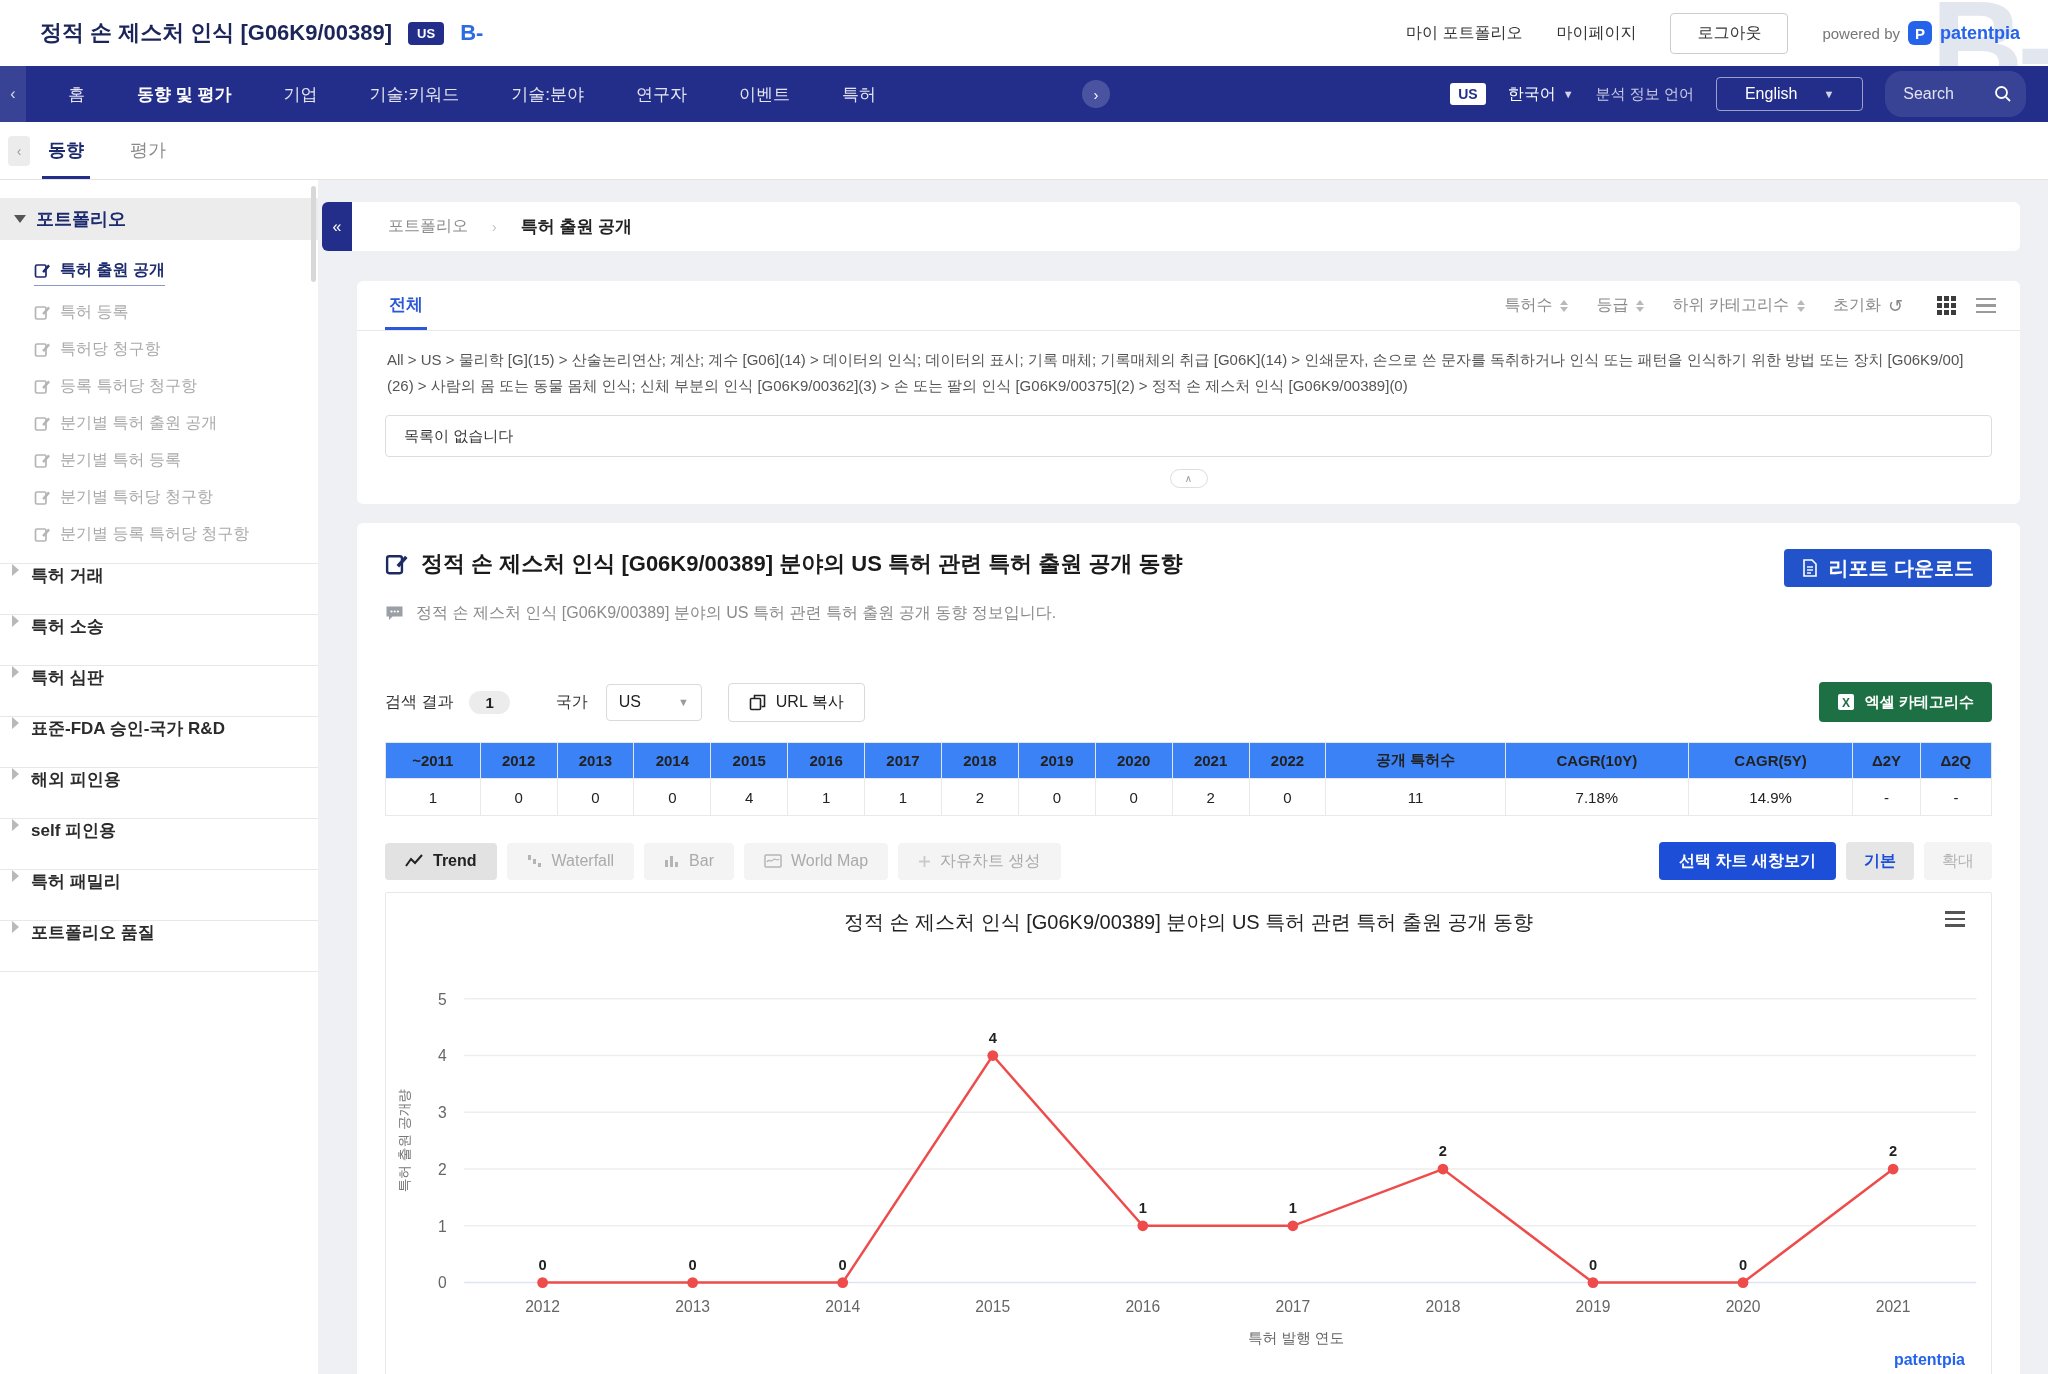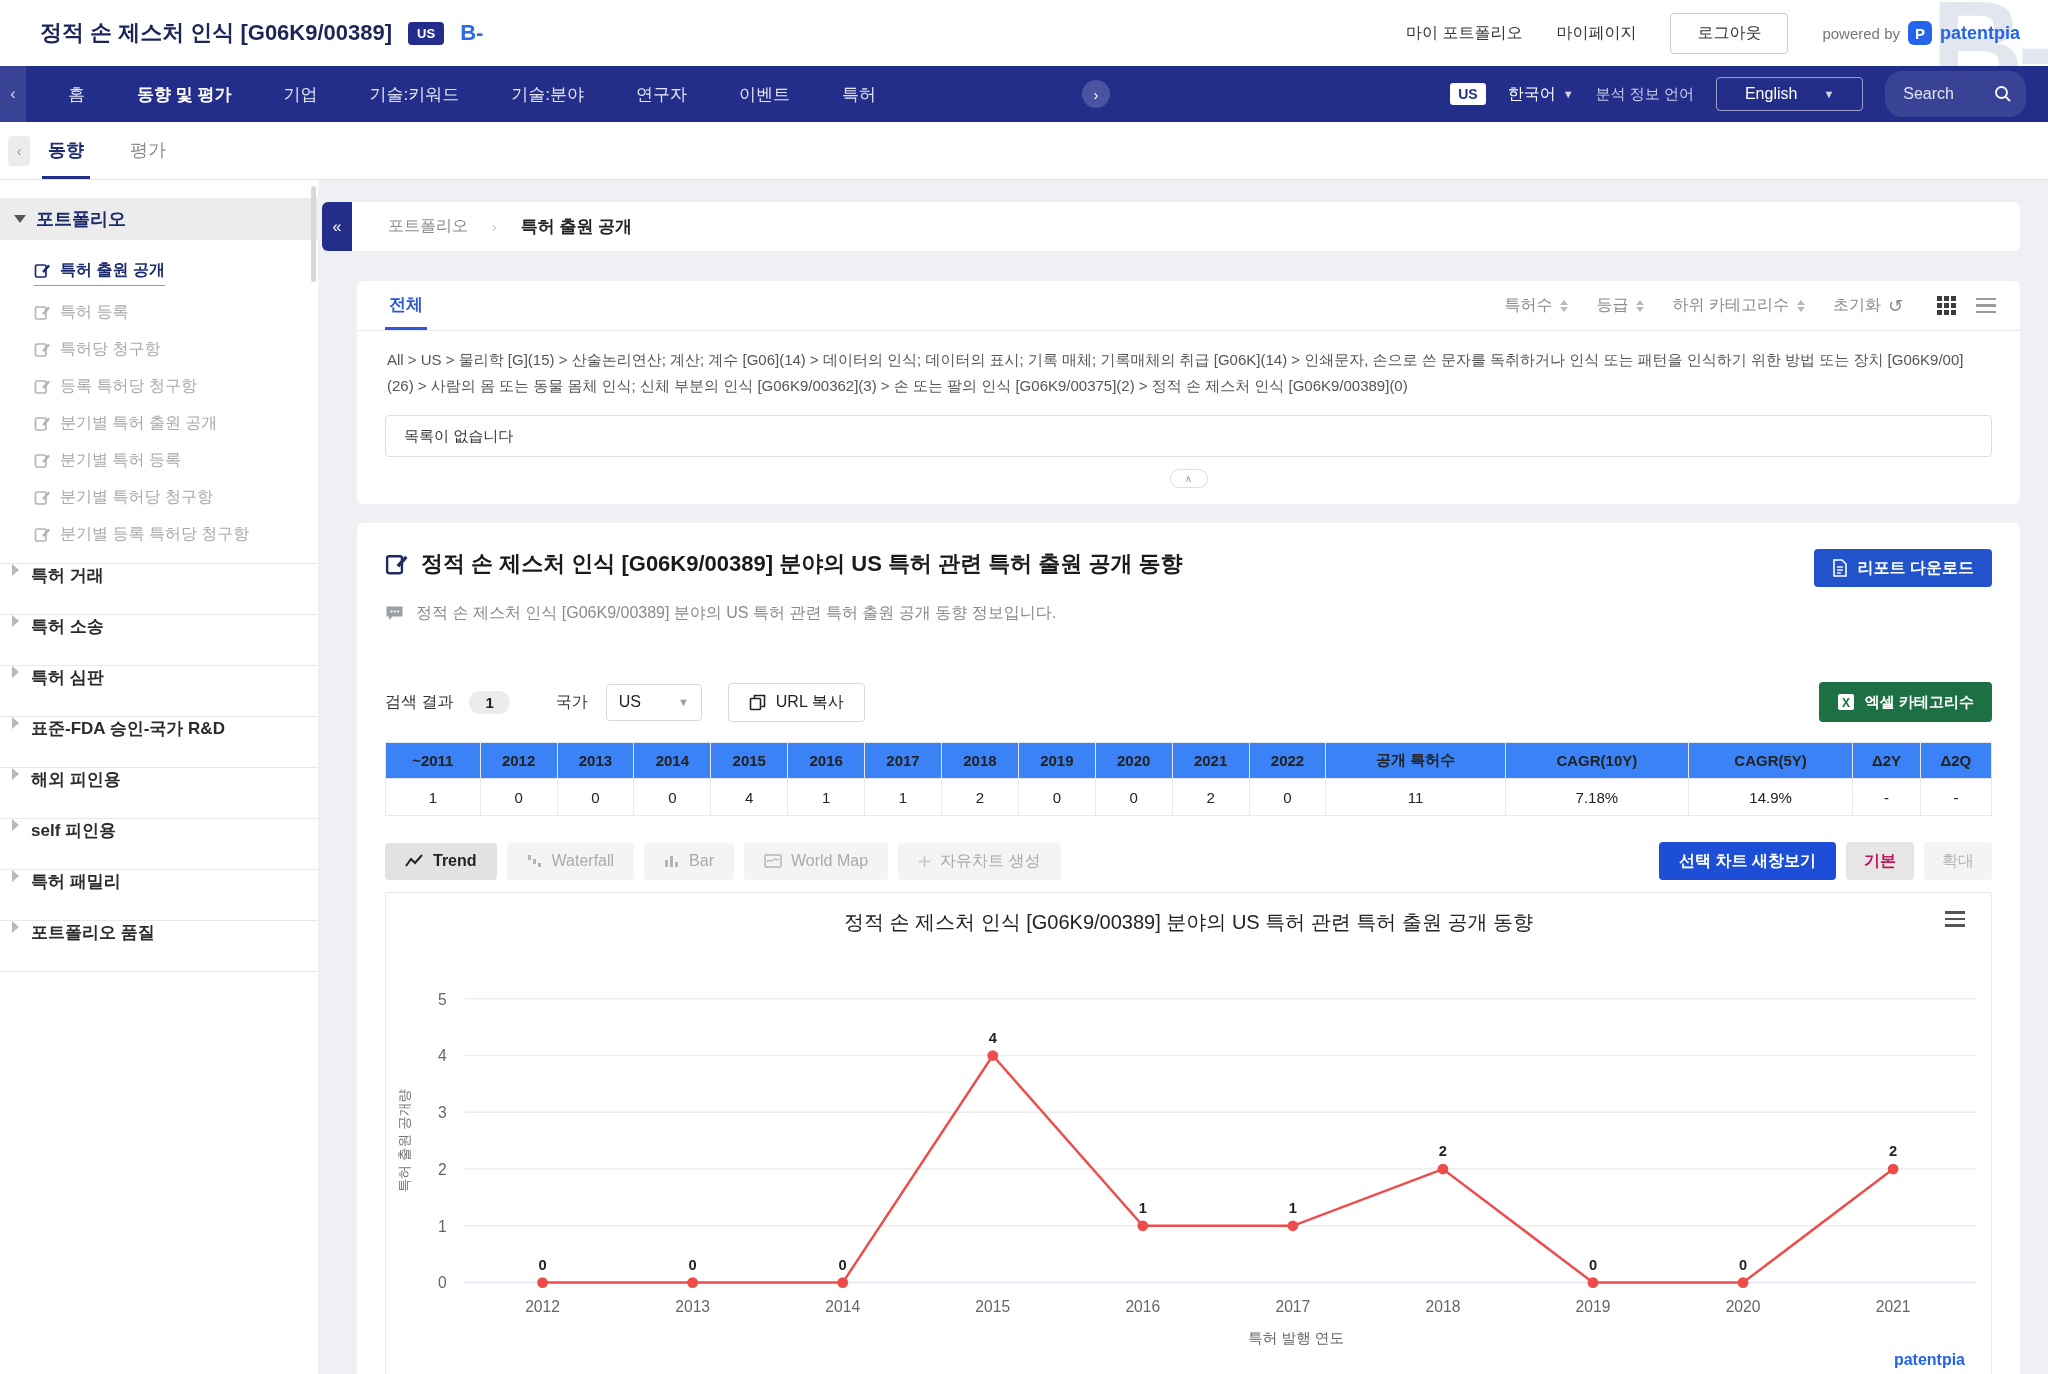"리포트 다운로드" .blue-btn { font-size: 16px -> 20px }
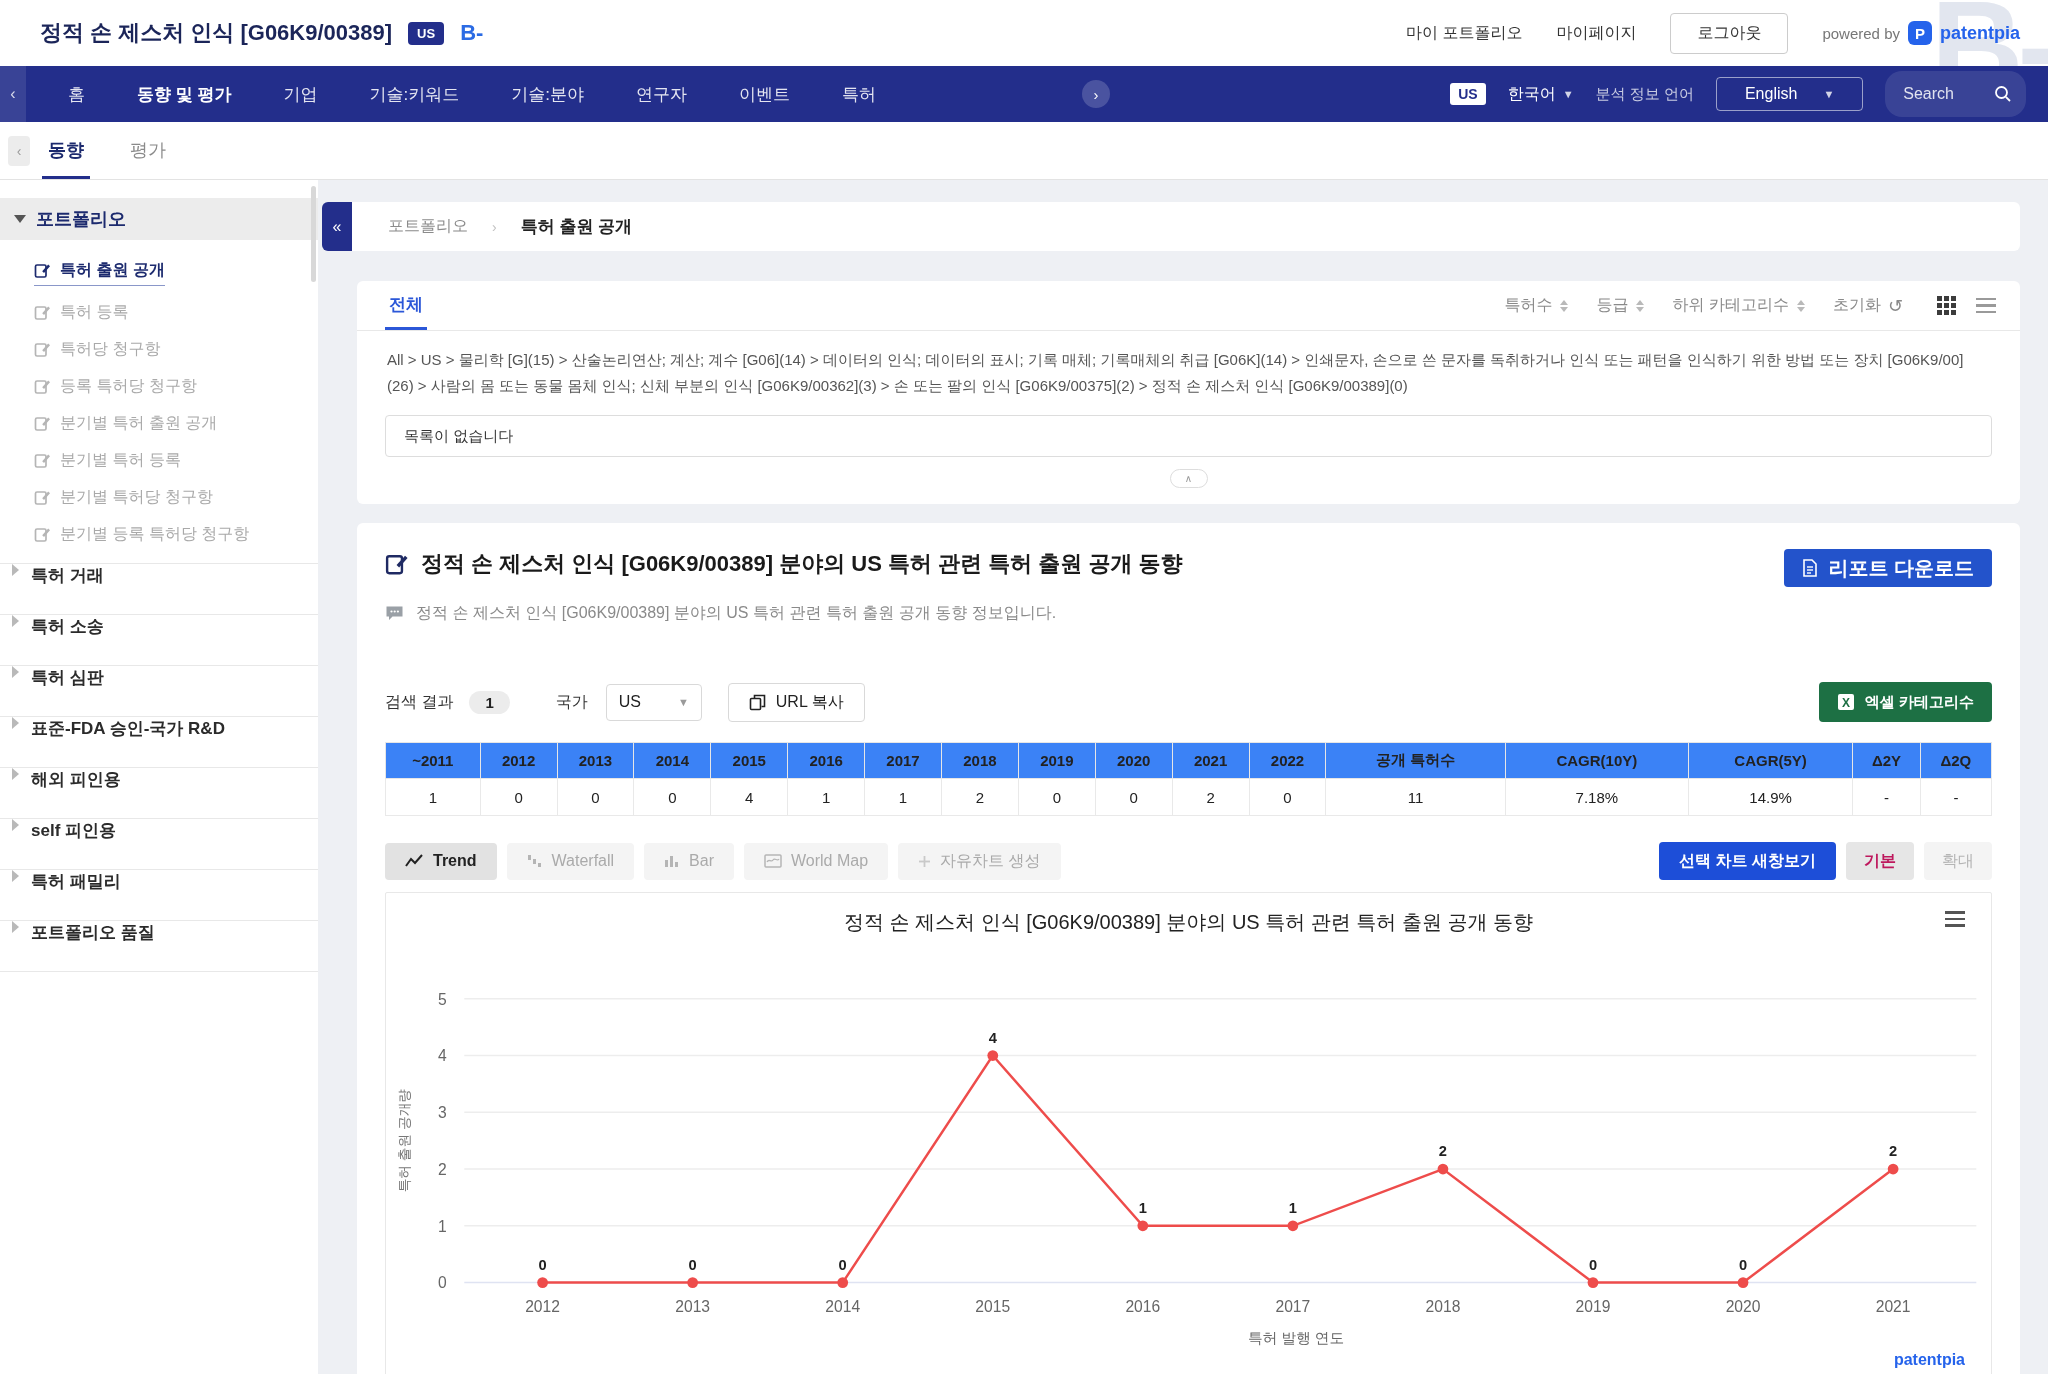"기본" .basic-btn { color: #be185d -> #1d4ed8 }
